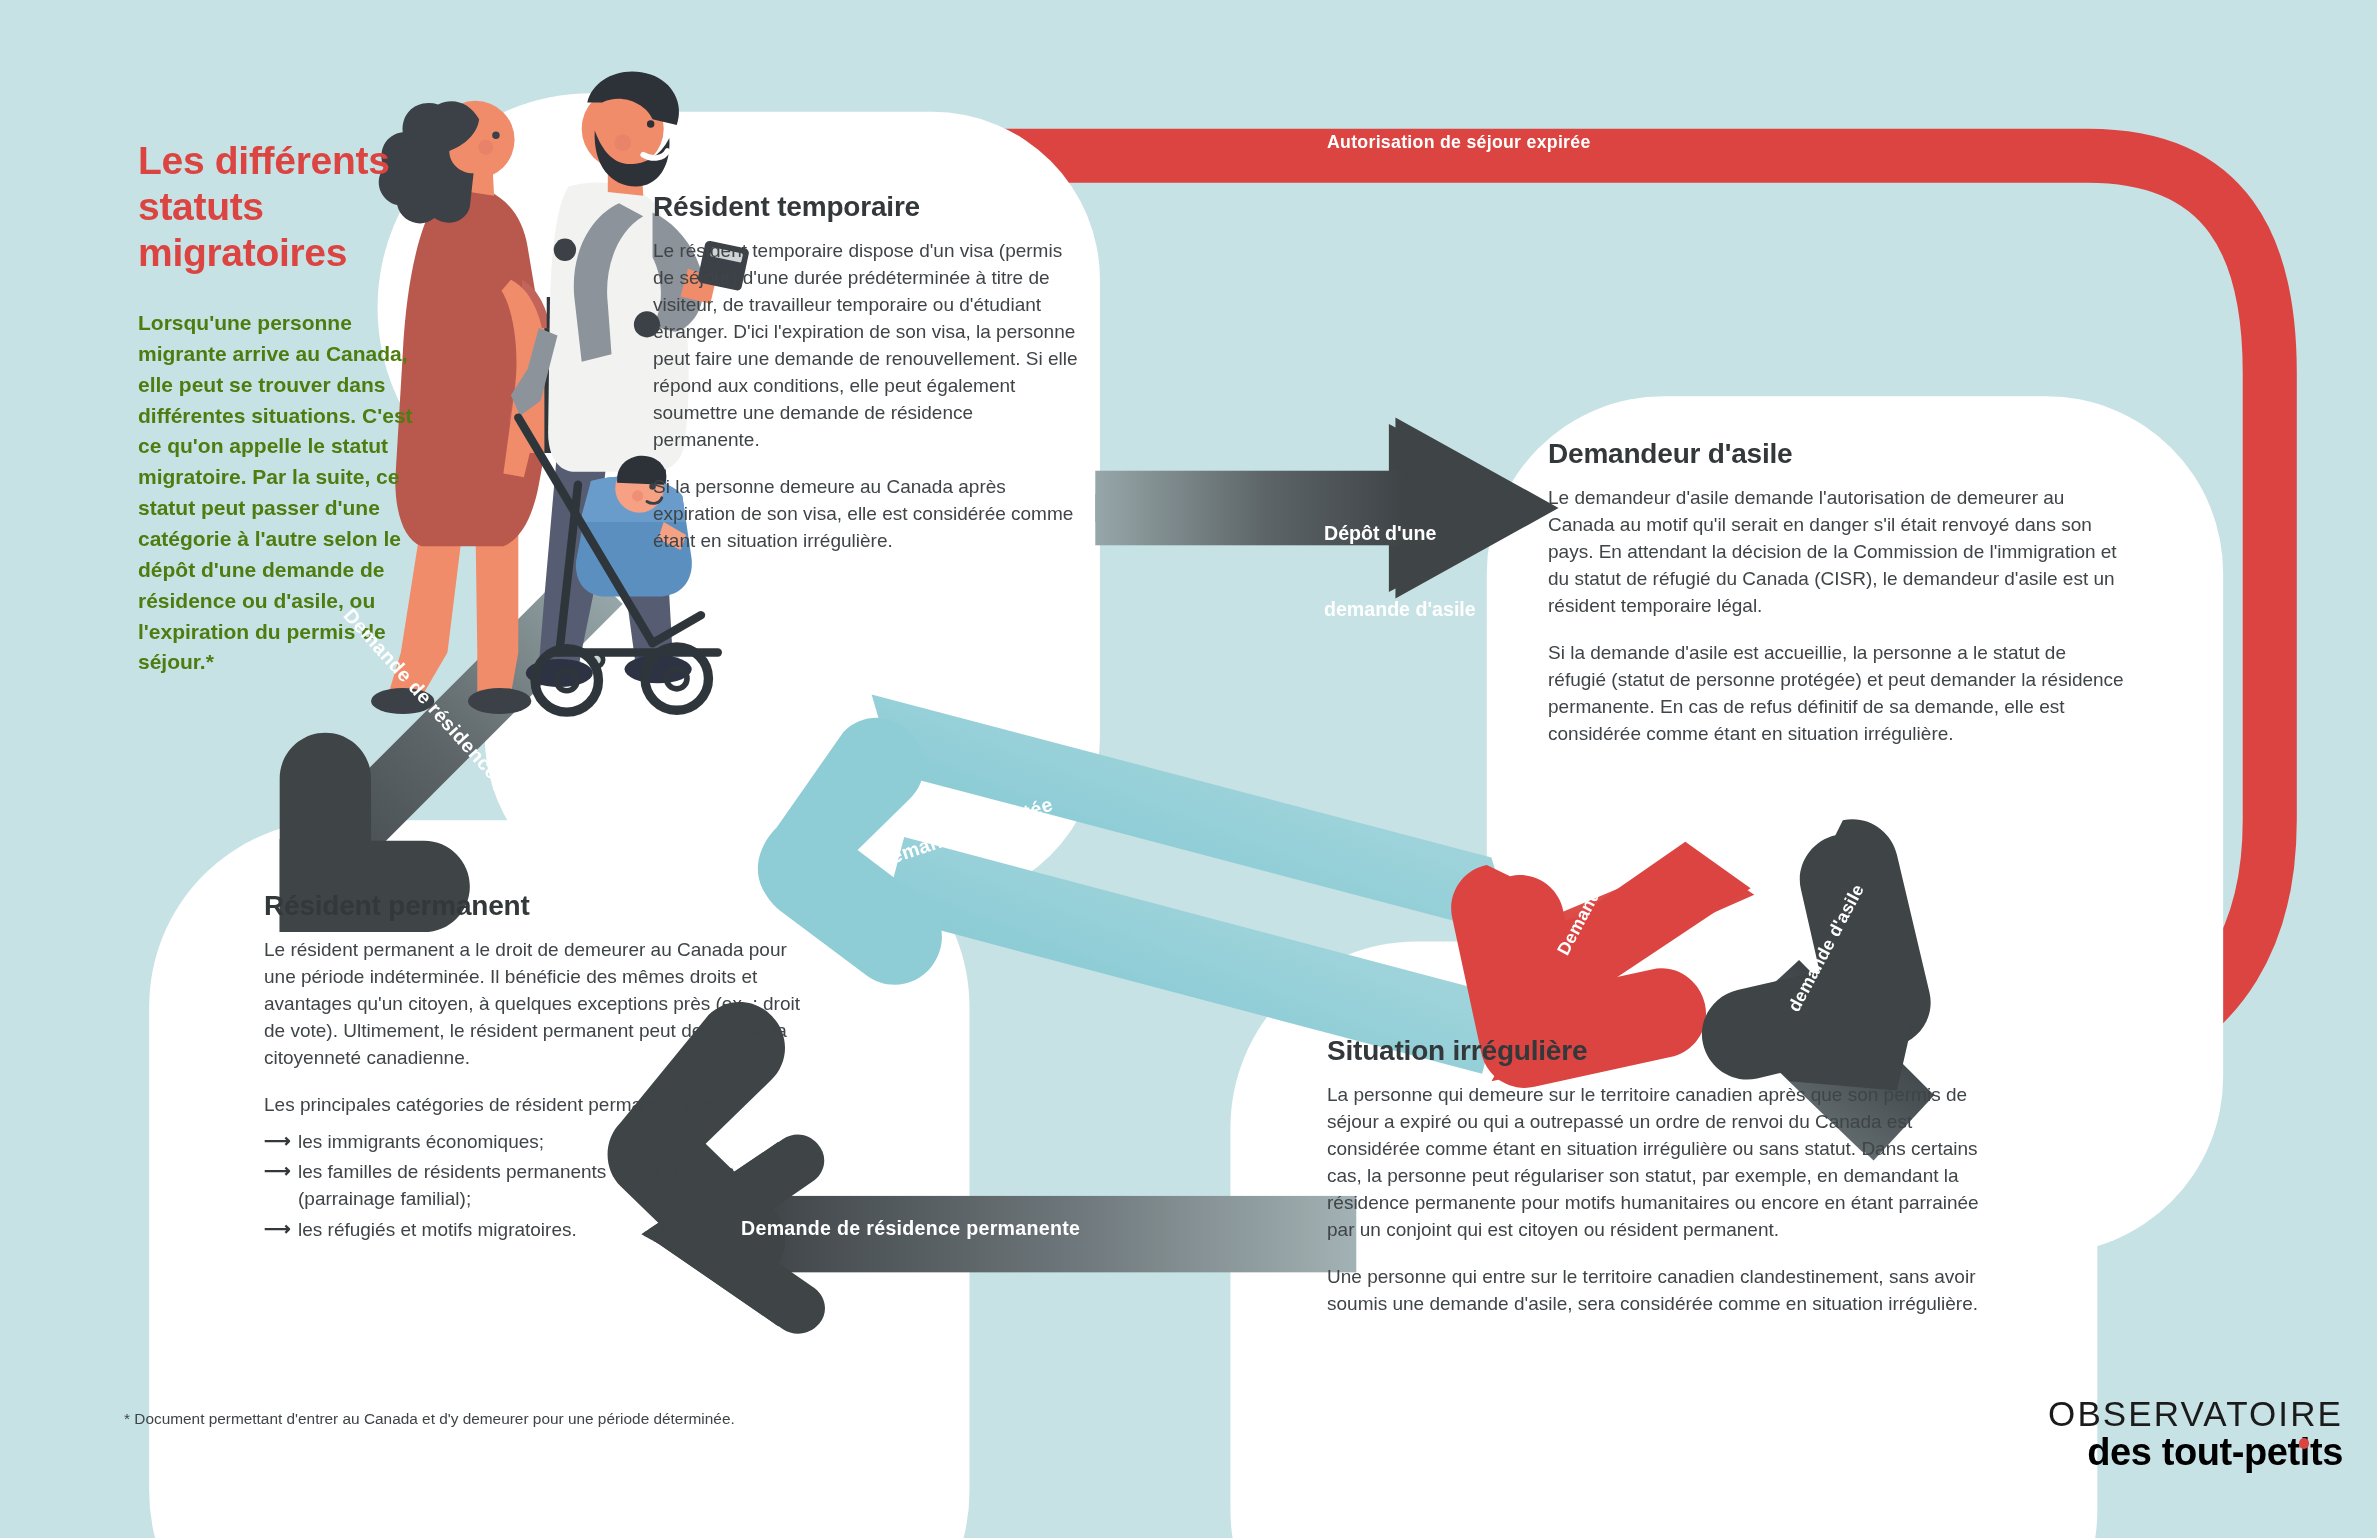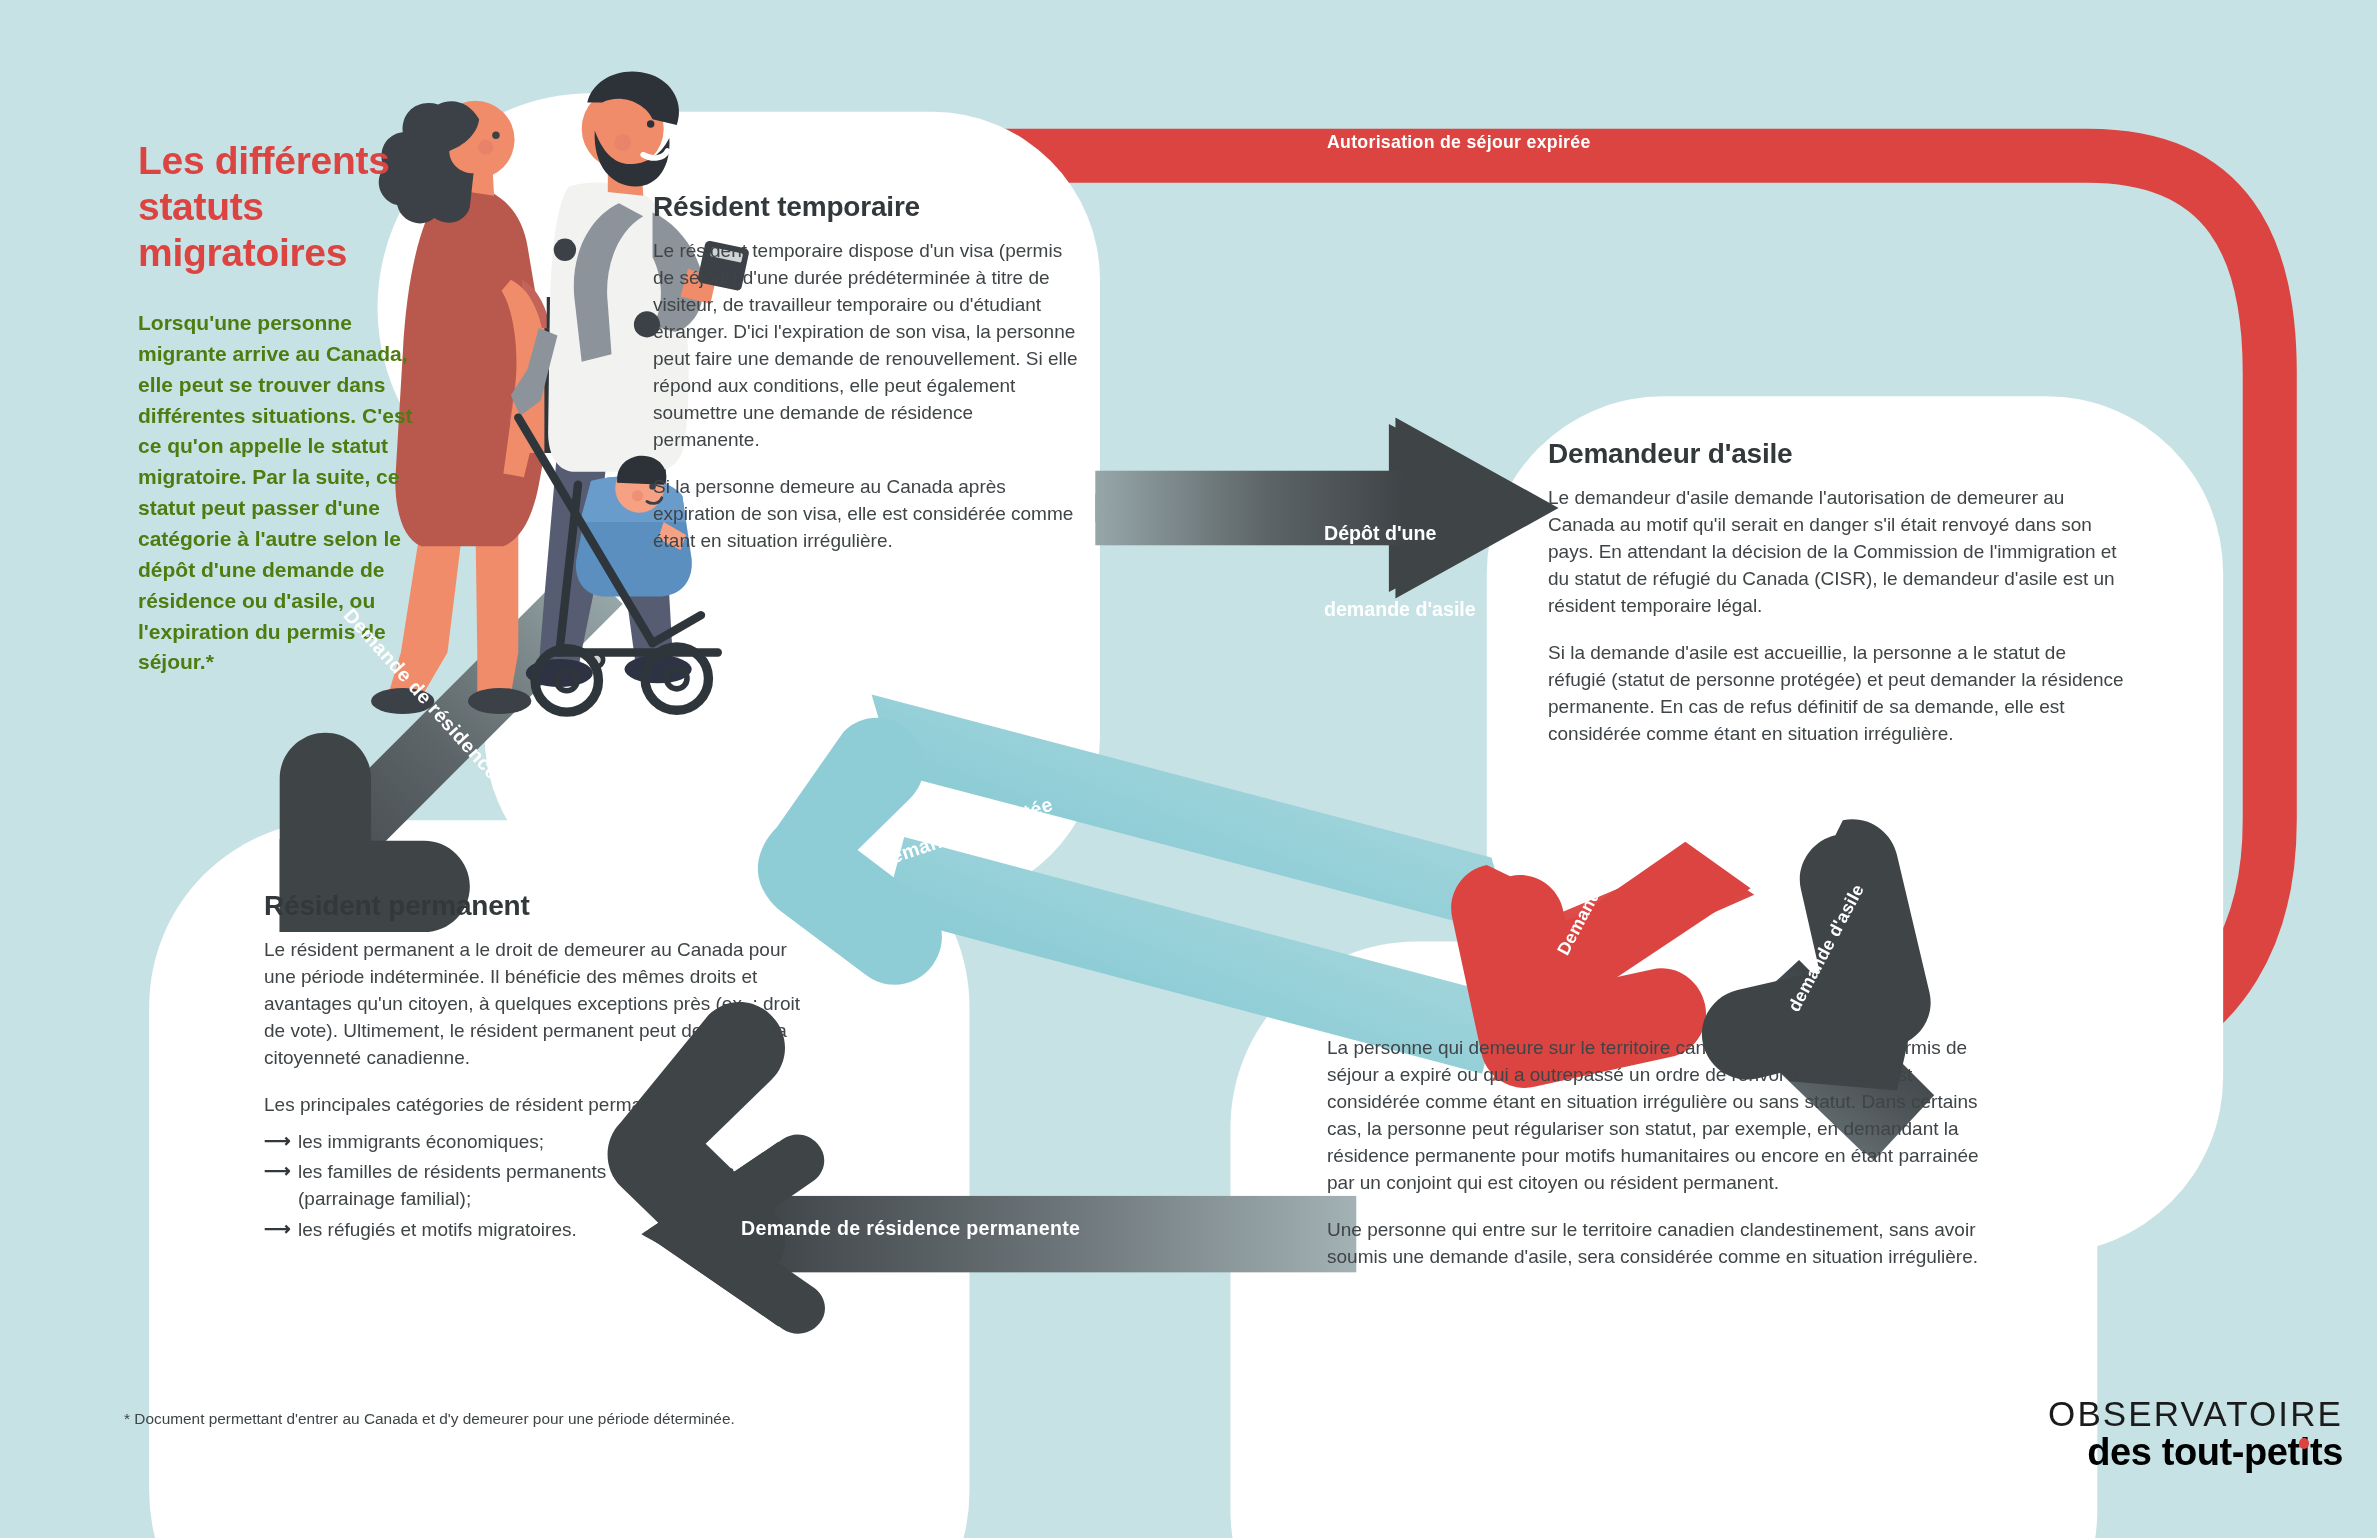"Situation irrégulière" h2.card-title { html: none -> <h2>Situation irrégulière</h2> }
